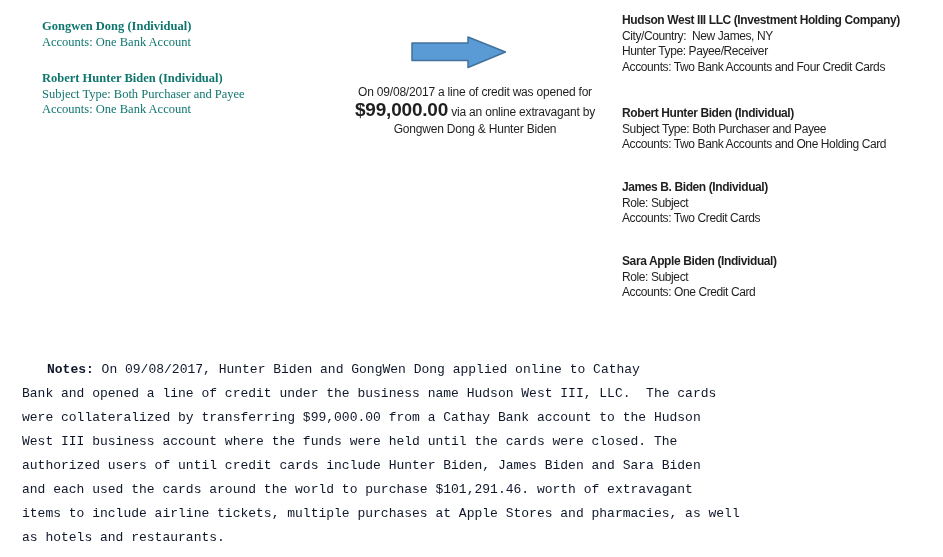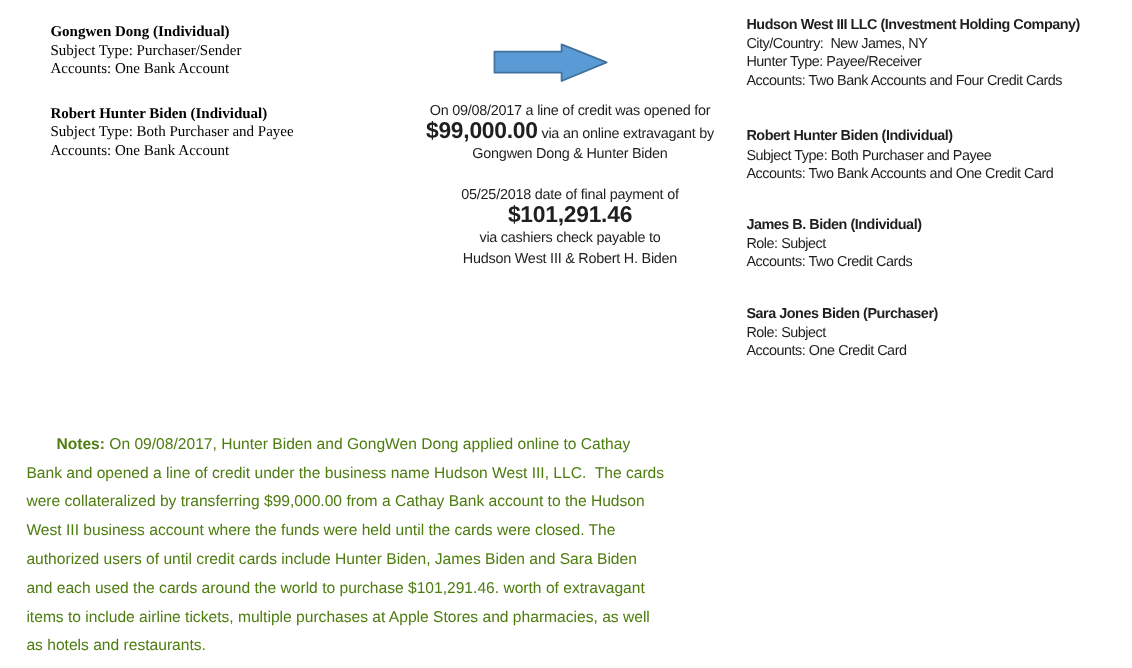"Gongwen Dong (Individual)" .col-left { color: #000000 -> #0f766e }
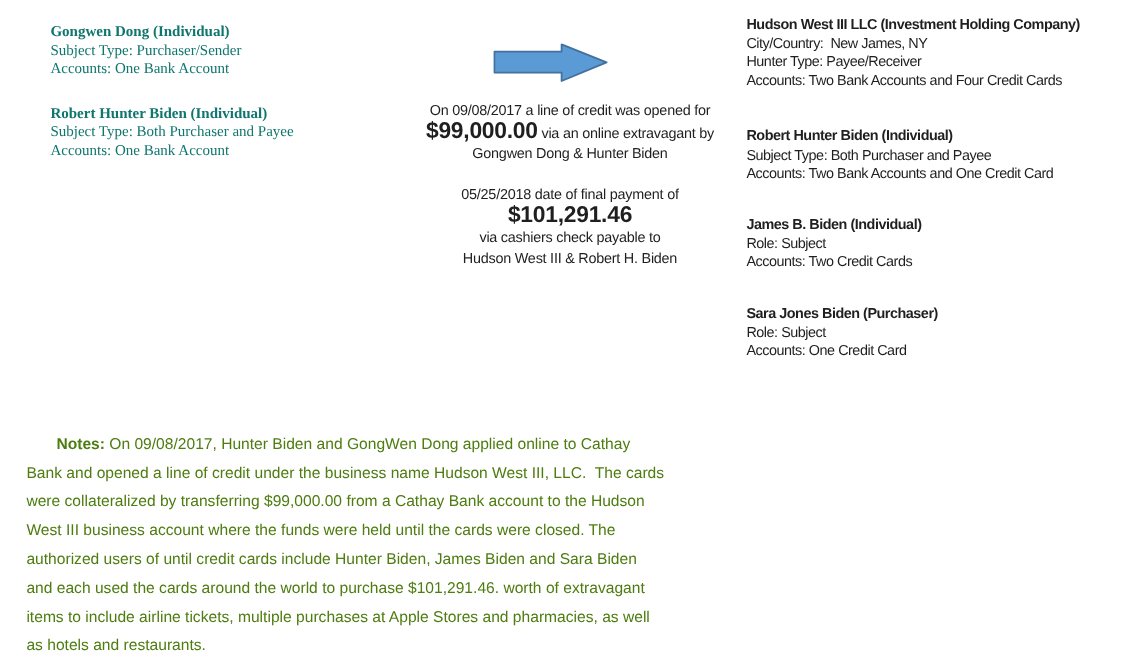"Subject Type: Purchaser/Sender" div.entity-line { html: <div>Subject Type: Purchaser/Sender</div> -> none }
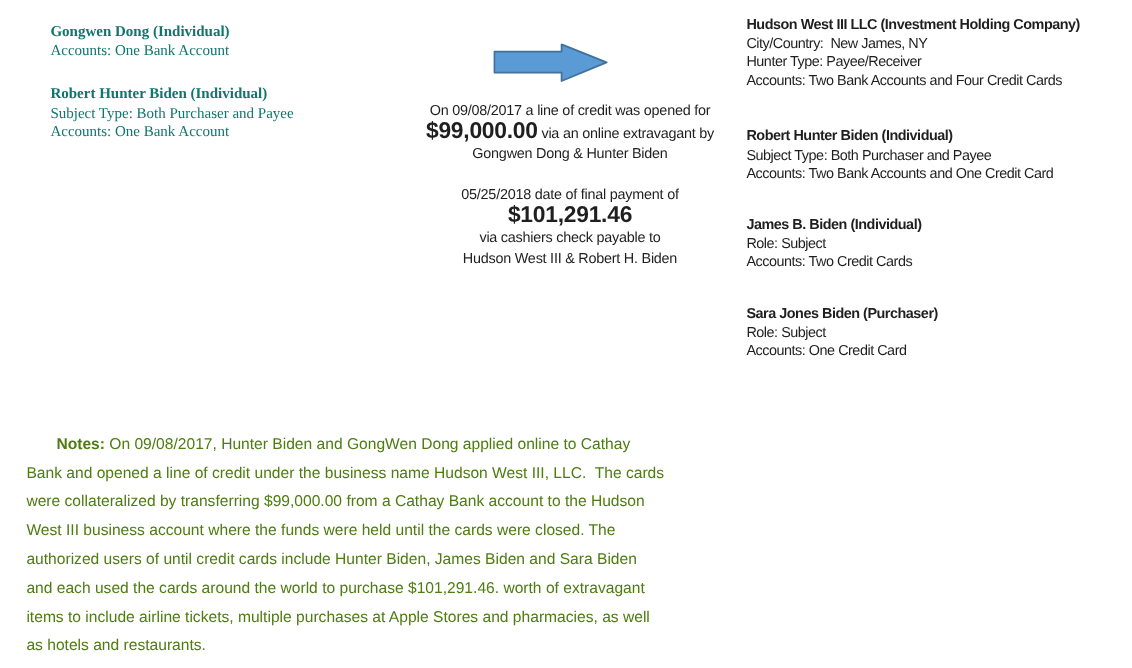"Accounts: Two Bank Accounts and One" div.entity-line { text: Credit -> Holding }
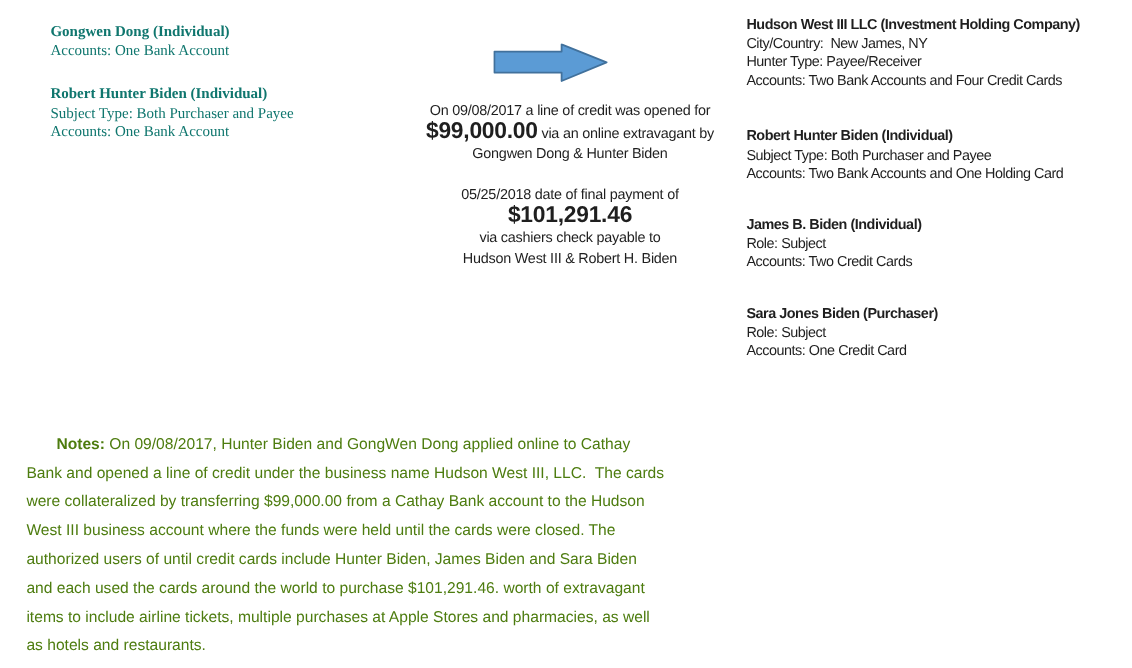"05/25/2018 date of final payment" div.para { html: <div> <div><span>05/25/2018 date of final payment of</span></div> <div><span>$101,291.46</span></div> <div><span>via cashiers check payable to</span></div> <div><span>Hudson West III &amp; Robert H. Biden</span></div> </div> -> none }
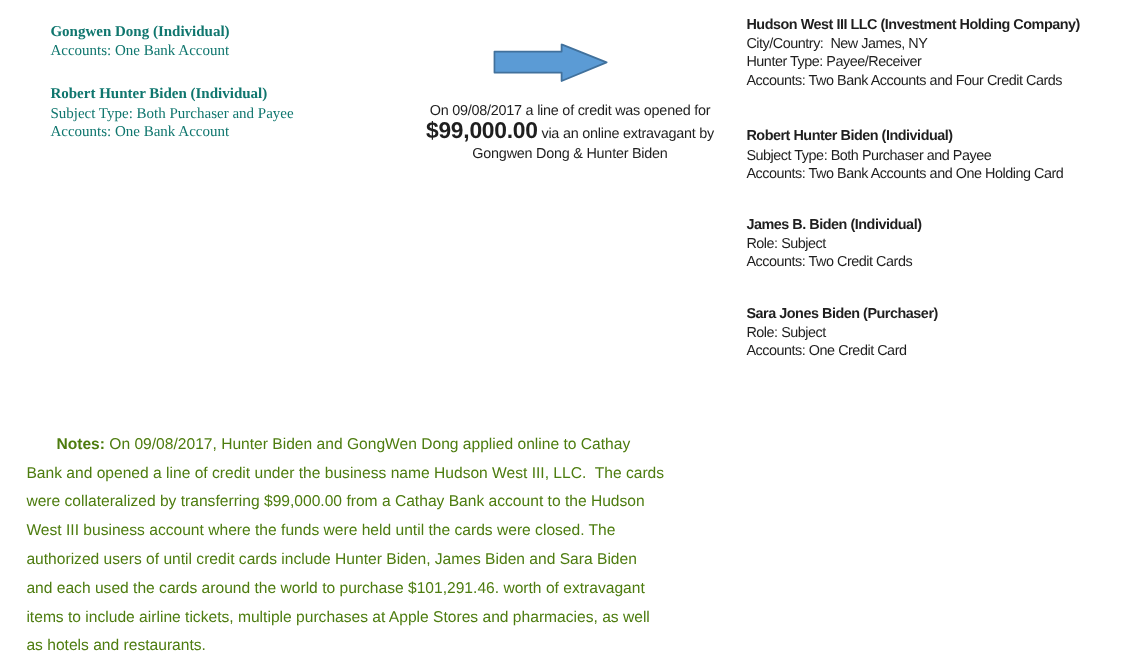"Sara Jones Biden (Purchaser)" div.entity-title { text: Jones Biden (Purchaser -> Apple Biden (Individual }
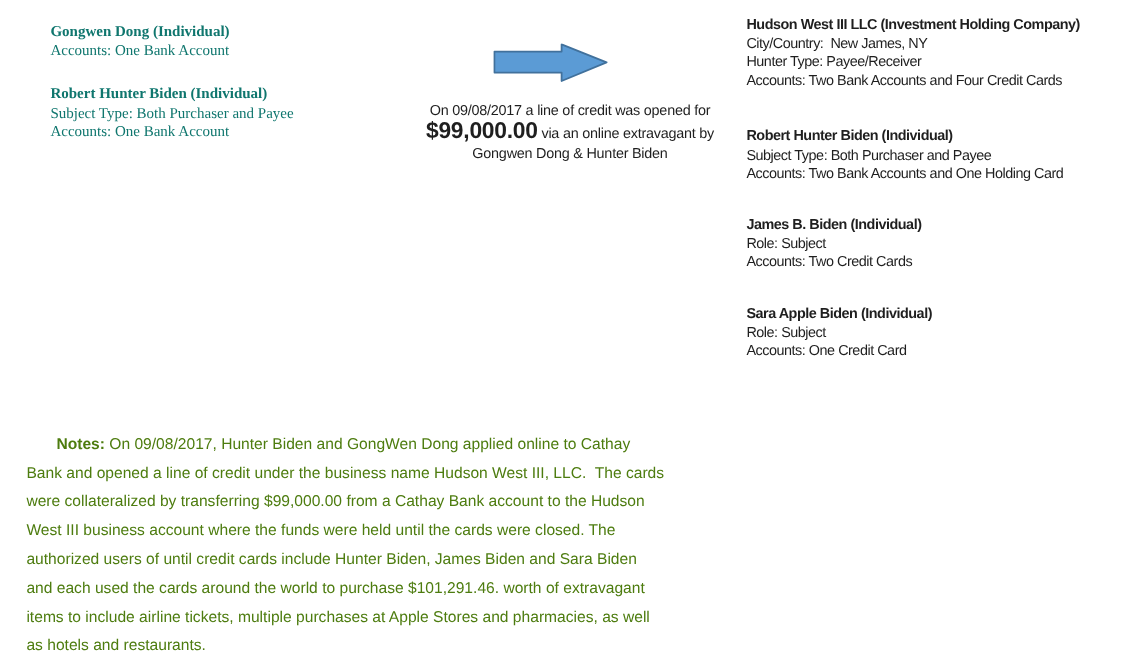"Notes: On 09/08/2017, Hunter Biden" .notes { color: #4d7c0f -> #0f172a; font-family: Liberation Sans, sans-serif -> Liberation Mono, monospace }
